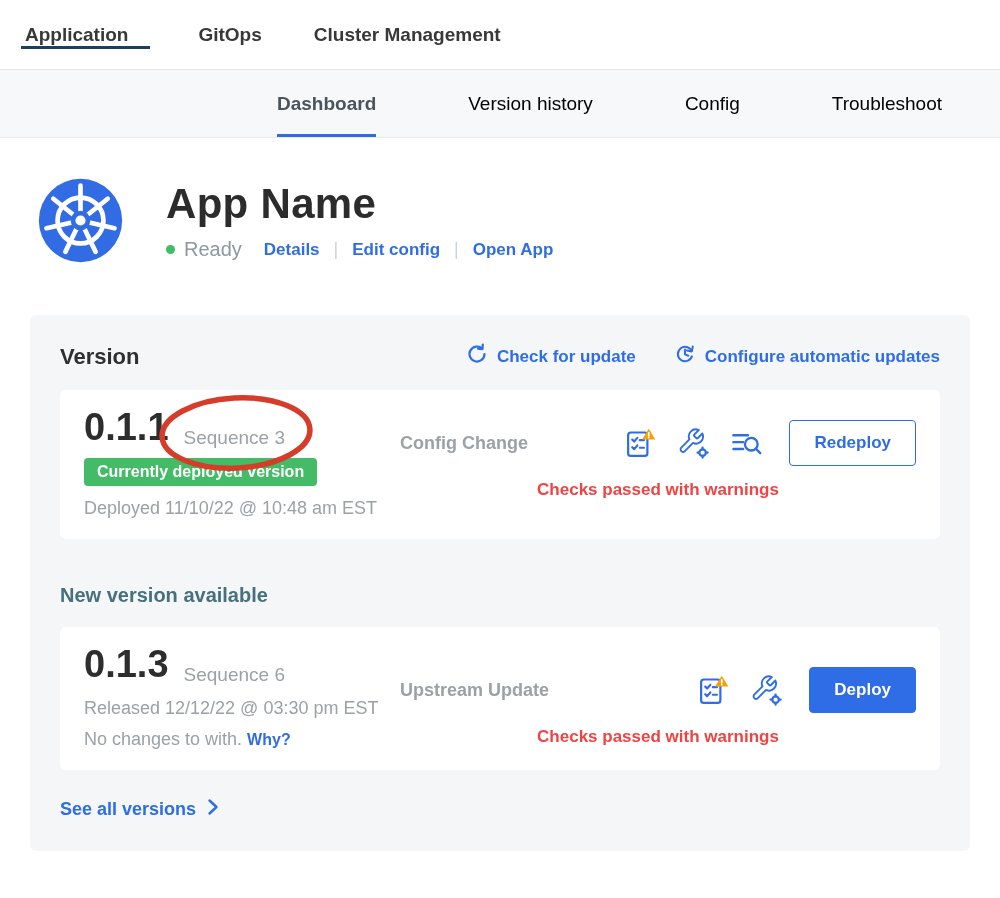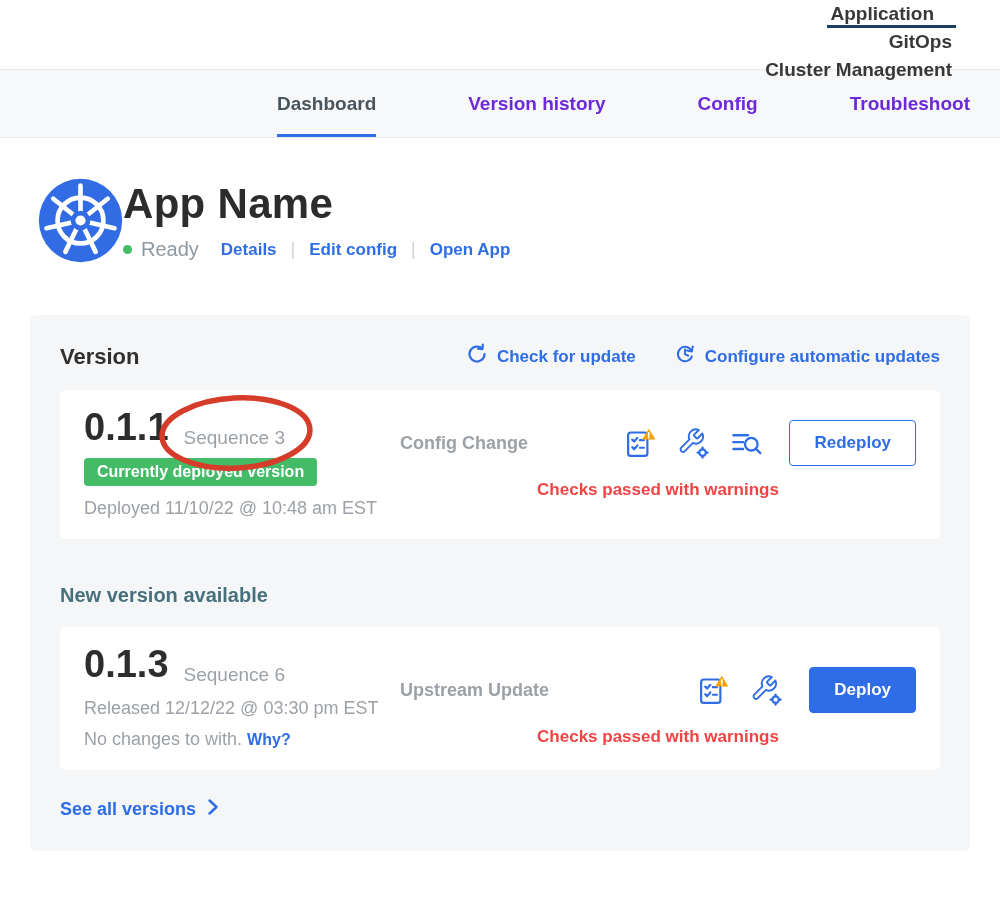"Application" .top-nav { align-items: flex-end -> center; flex-direction: column -> none }
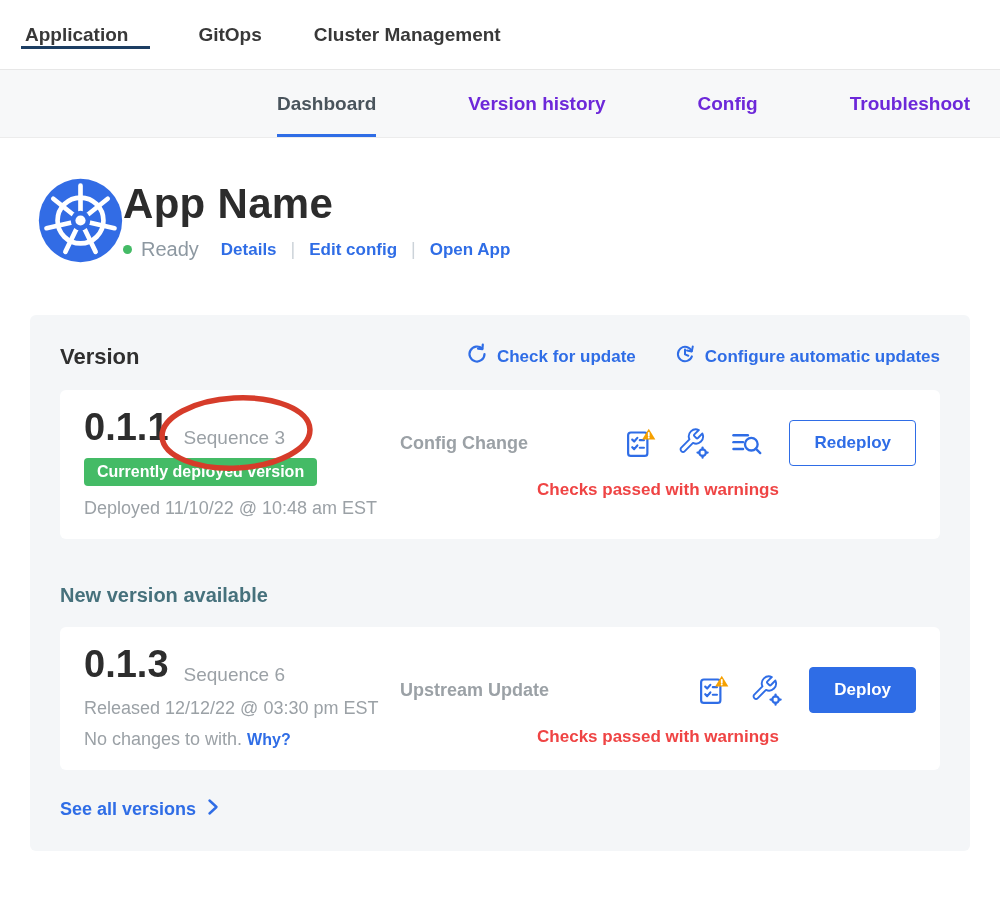"Version history" .sub-tab { color: #6d28d9 -> #000000; font-weight: 700 -> 400 }
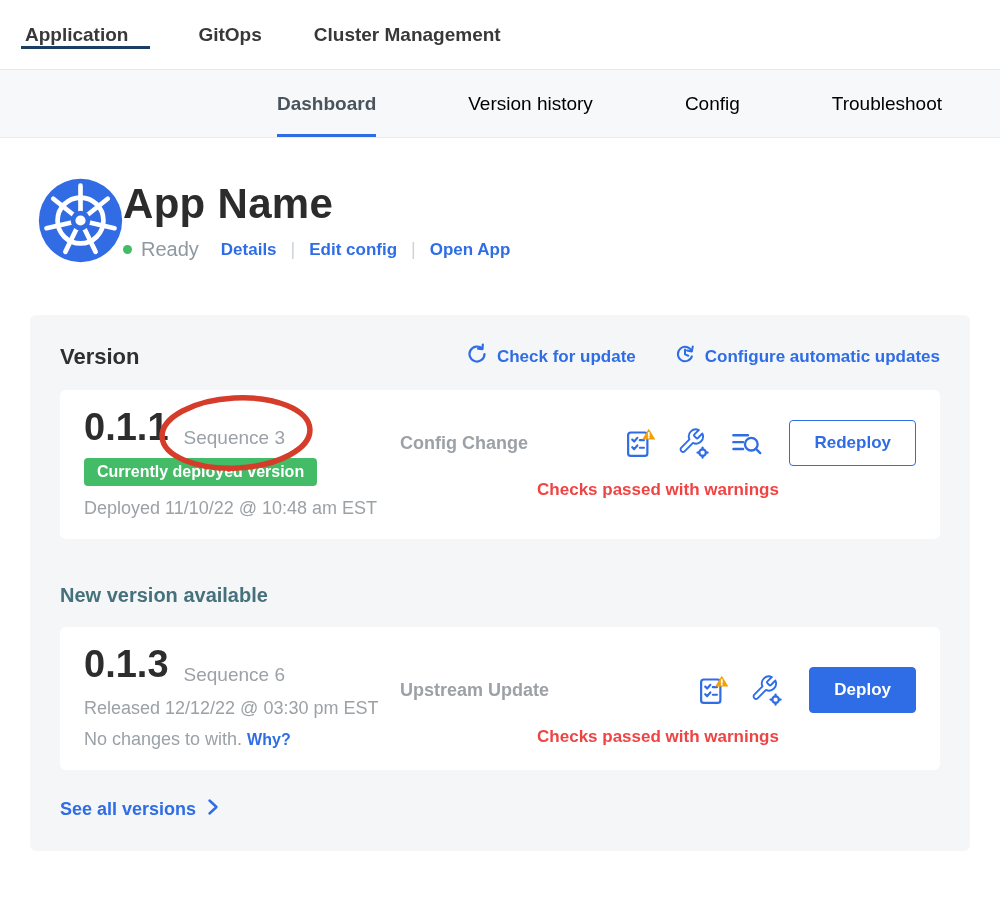"App Name" .app-header { gap: none -> 43px }
